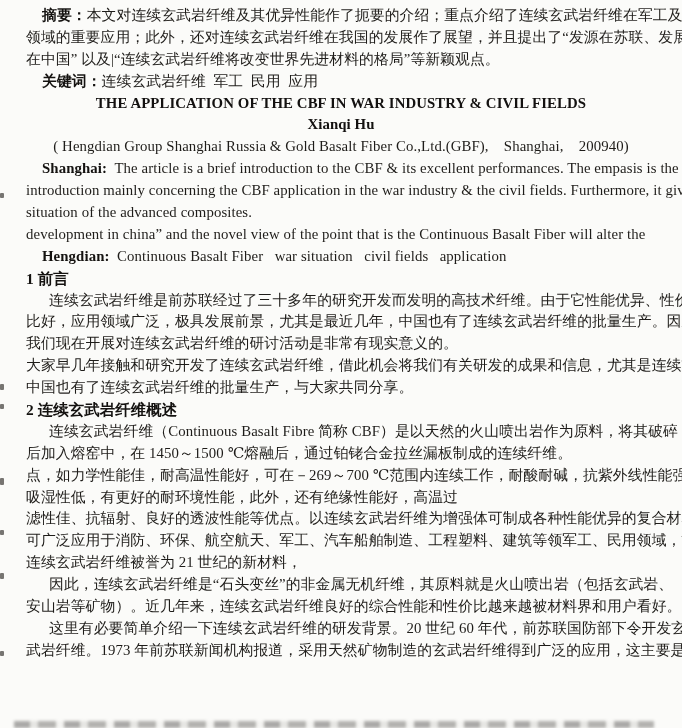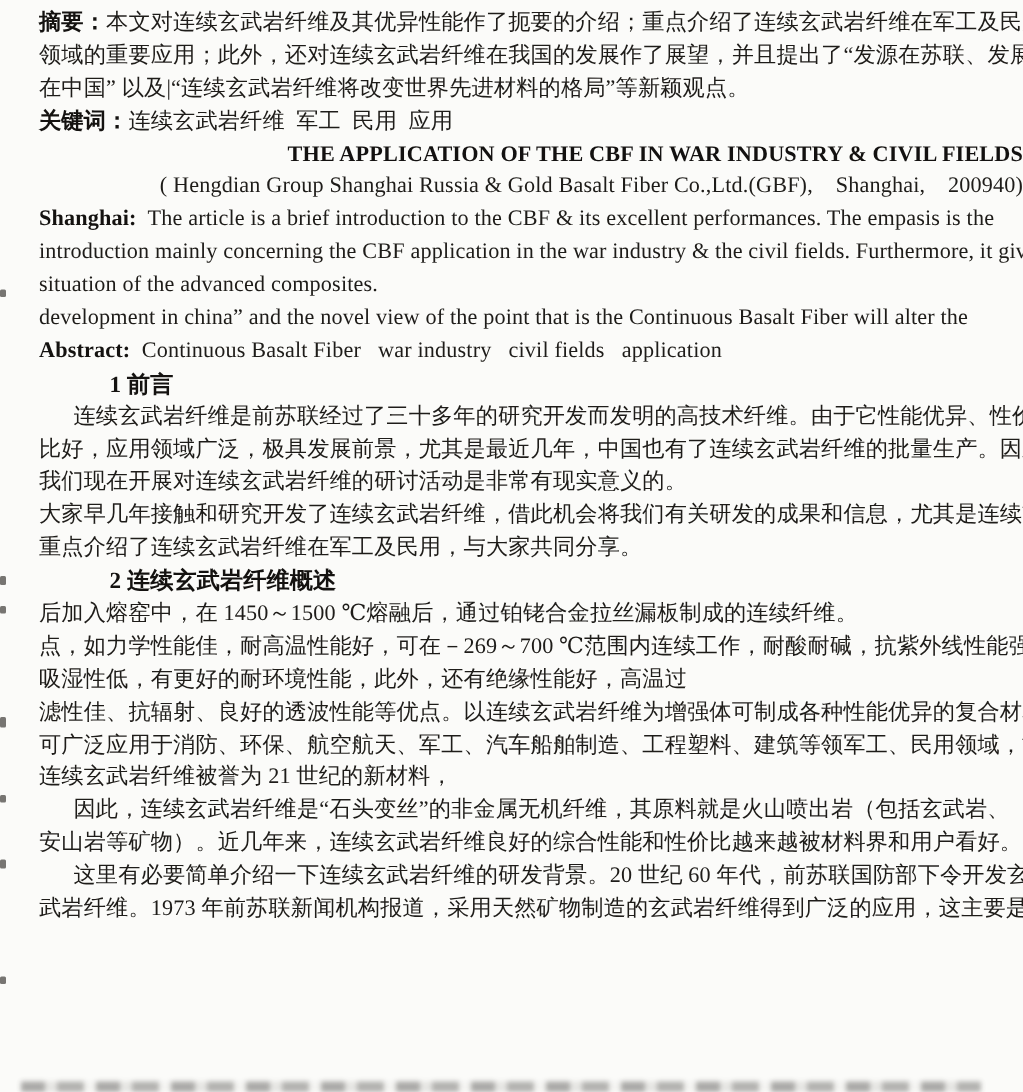"摘要：" .b { margin-left: none -> 16px }
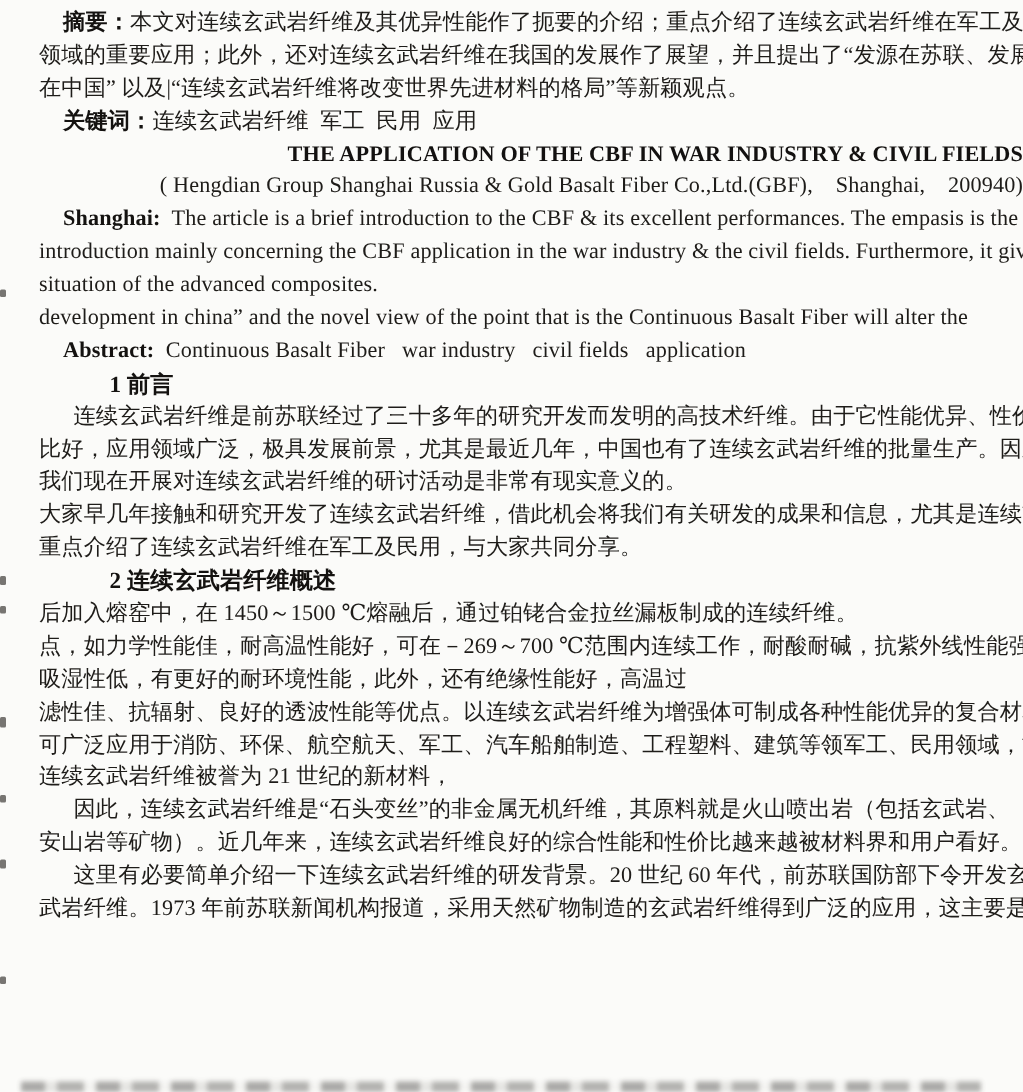"THE APPLICATION OF THE CBF" .ln.c, .ln.cb { text-align: right -> center }
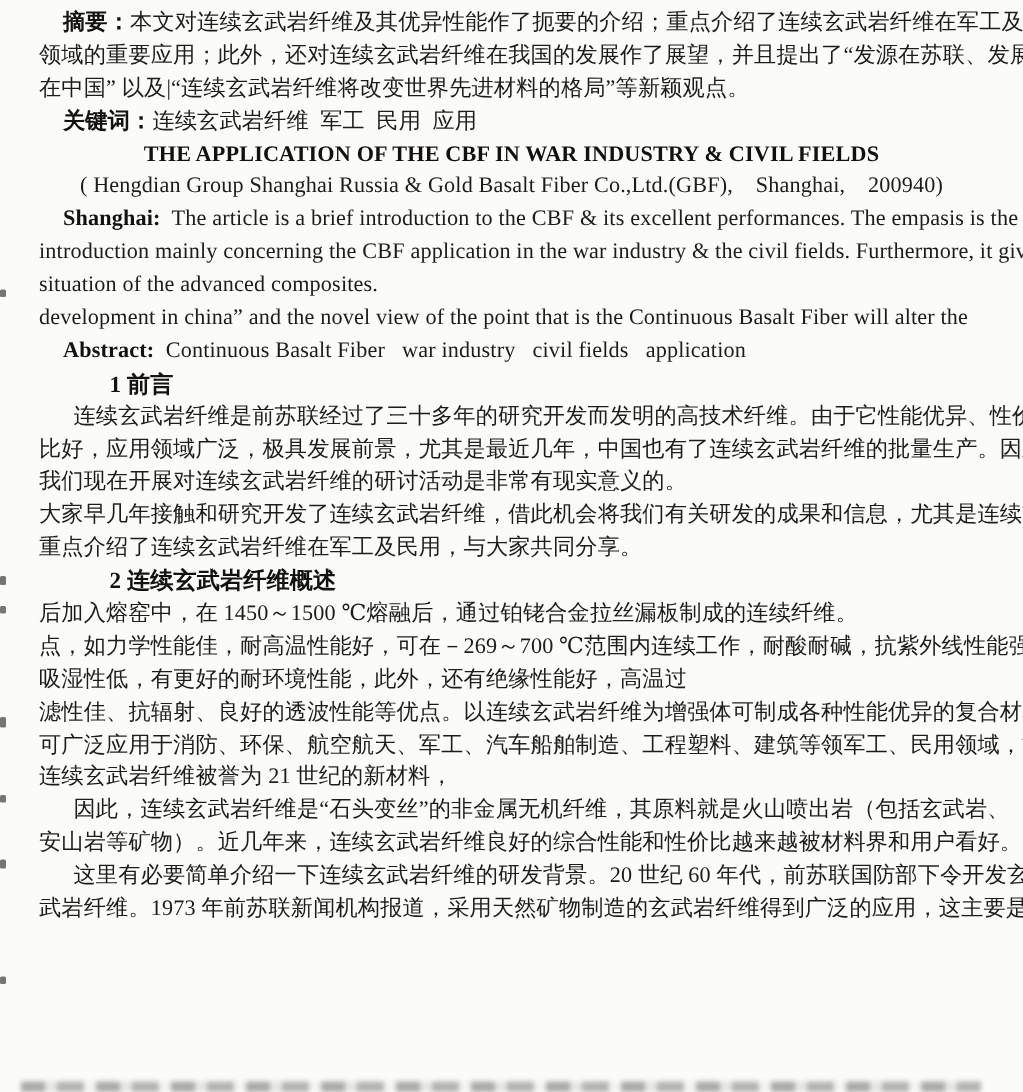"Xianqi Hu" div.ln { html: none -> <div><span>Xianqi Hu</span></div> }
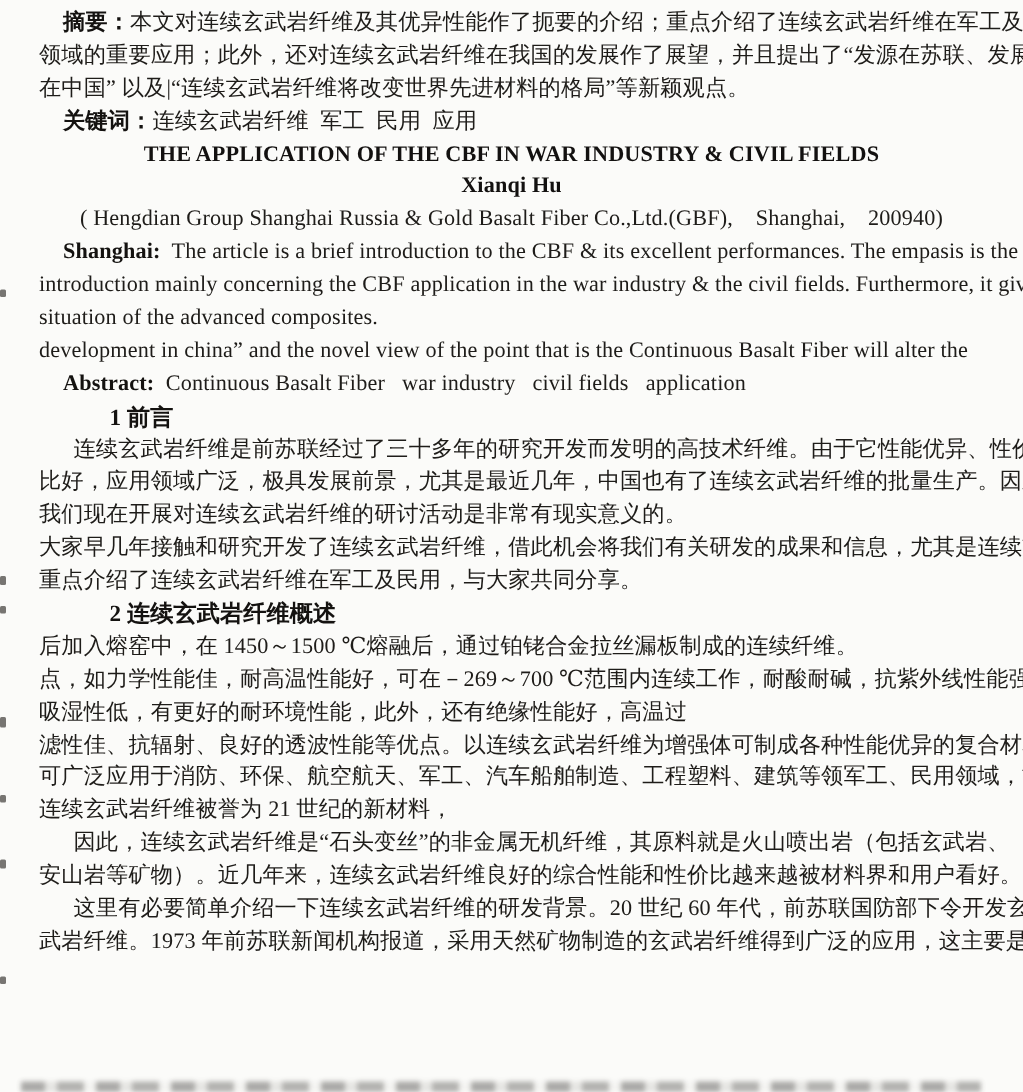"Abstract:" span.b { text: Abstract -> Hengdian }
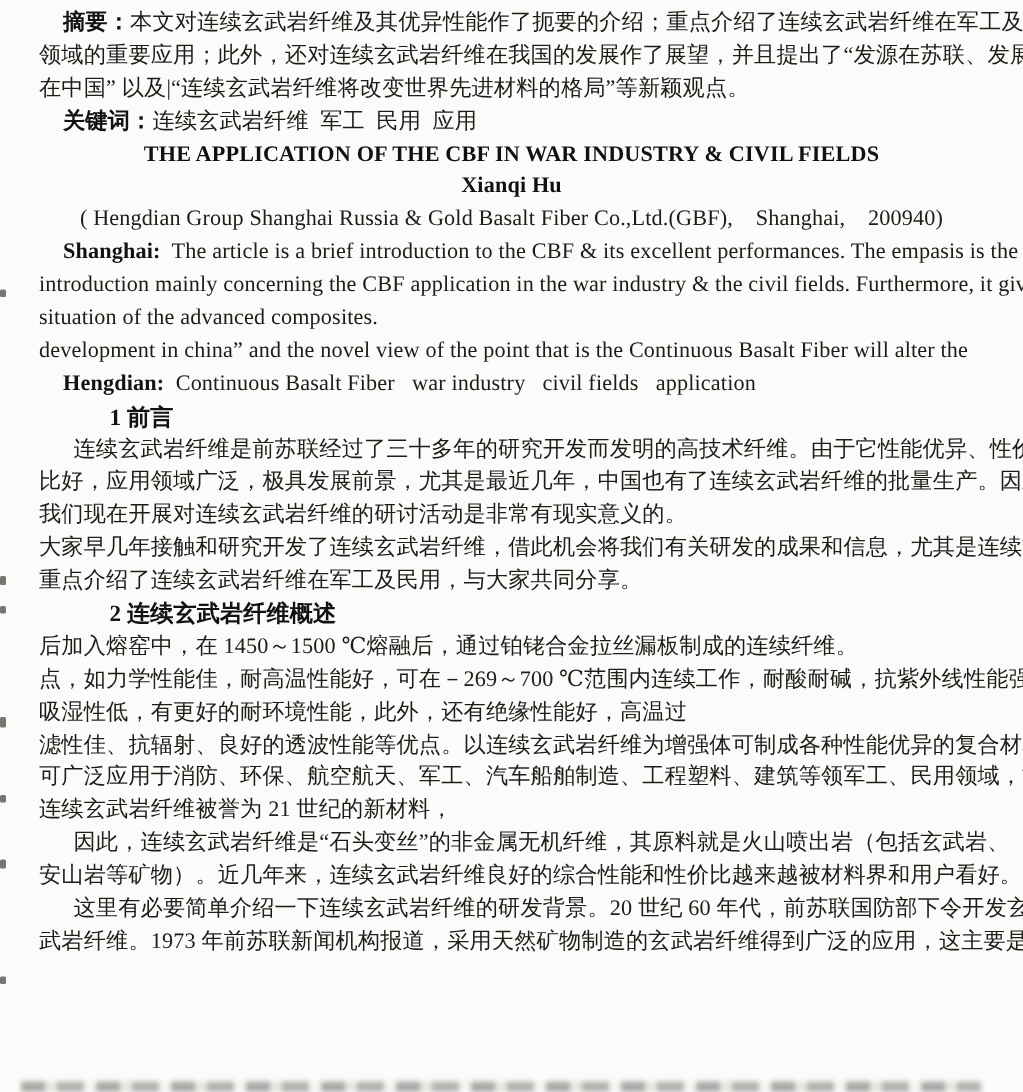"Continuous Basalt Fiber war industry" span { text: industry -> situation }
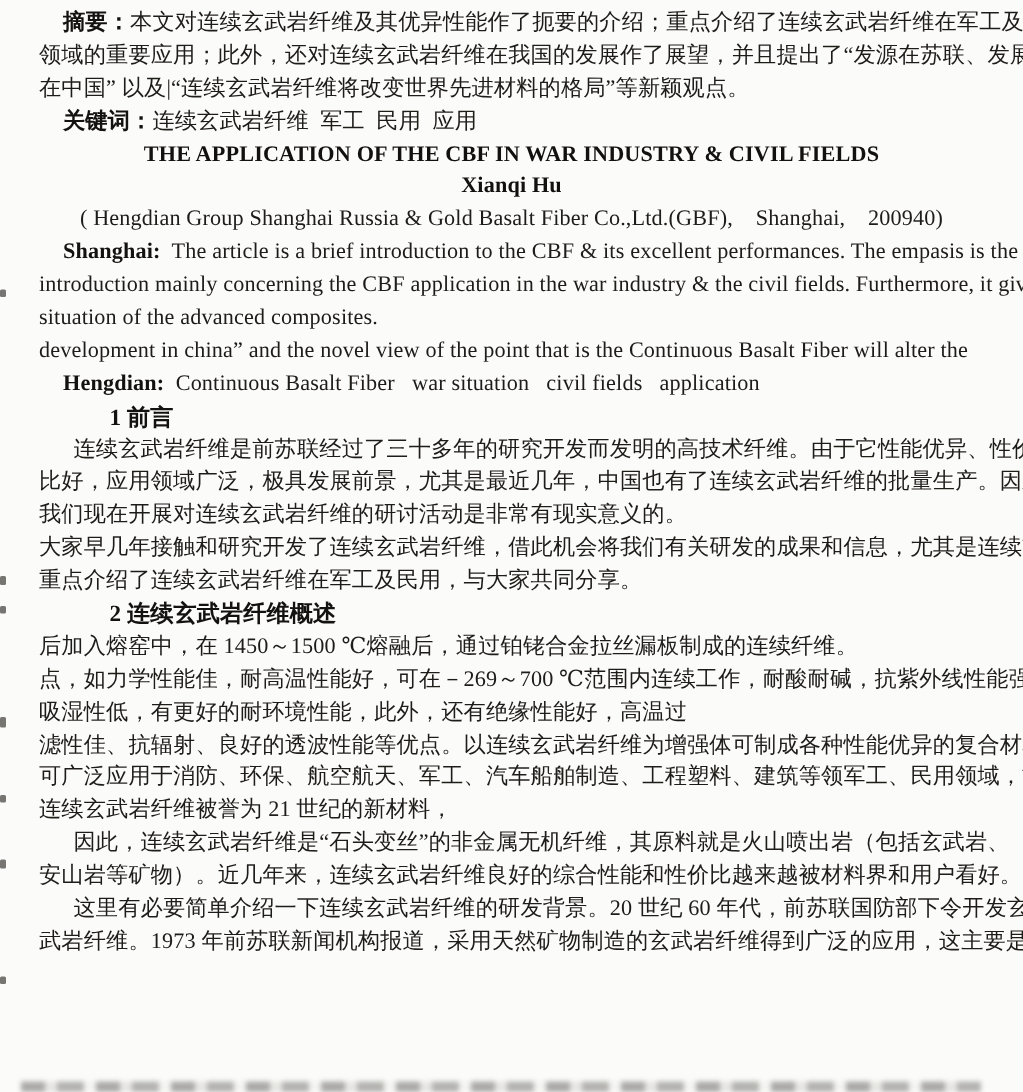"1 前言" .ln.h { margin-left: 47px -> none }
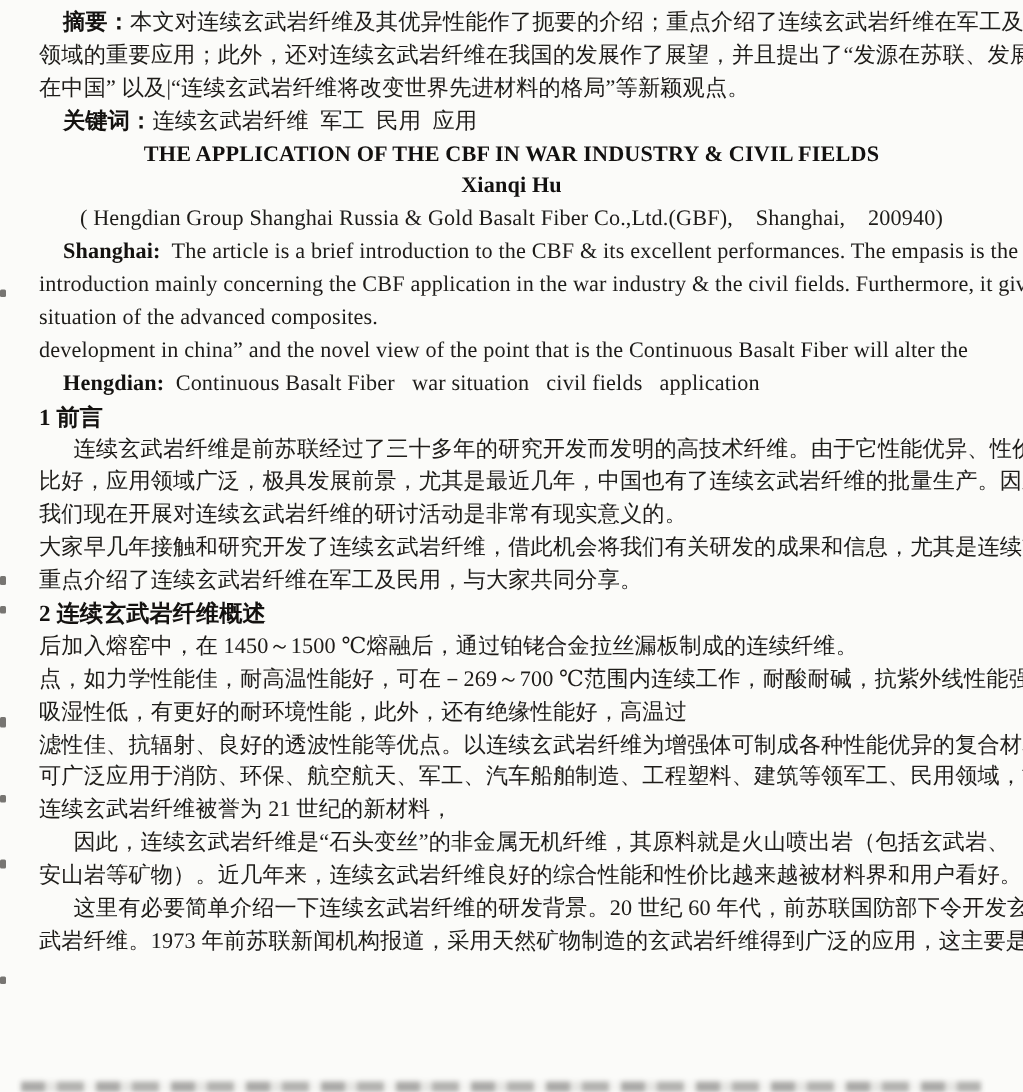"重点介绍了连续玄武岩纤维在军工及民用，与大家共同分享。" span { text: 重点介绍了连续玄武岩纤维在军工及民用 -> 中国也有了连续玄武岩纤维的批量生产 }
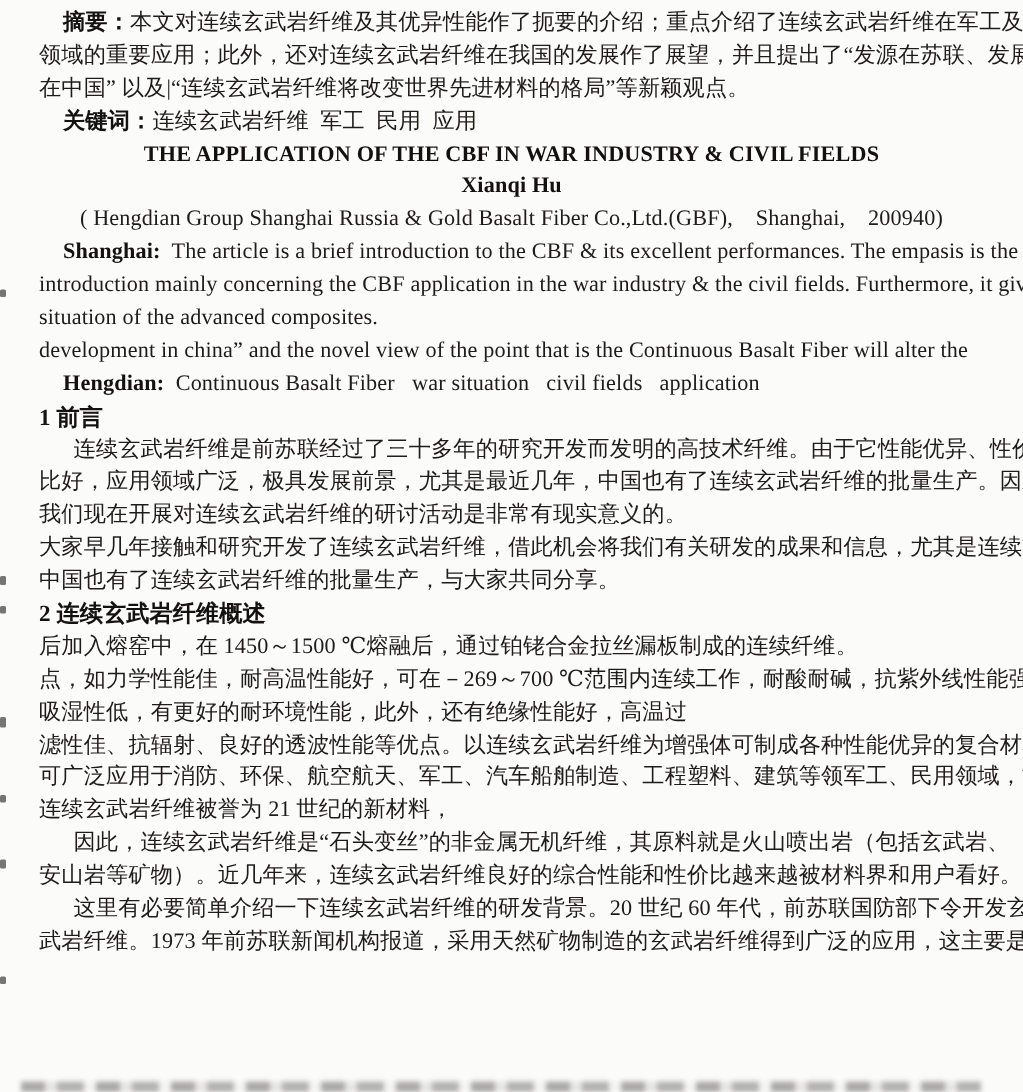"连续玄武岩纤维（Continuous Basalt Fibre 简称" div.ln { html: none -> <div><span>连续玄武岩纤维（Continuous Basalt Fibre 简称 CBF）是以天然的火山喷出岩作为原料，将其破碎</span></div> }
